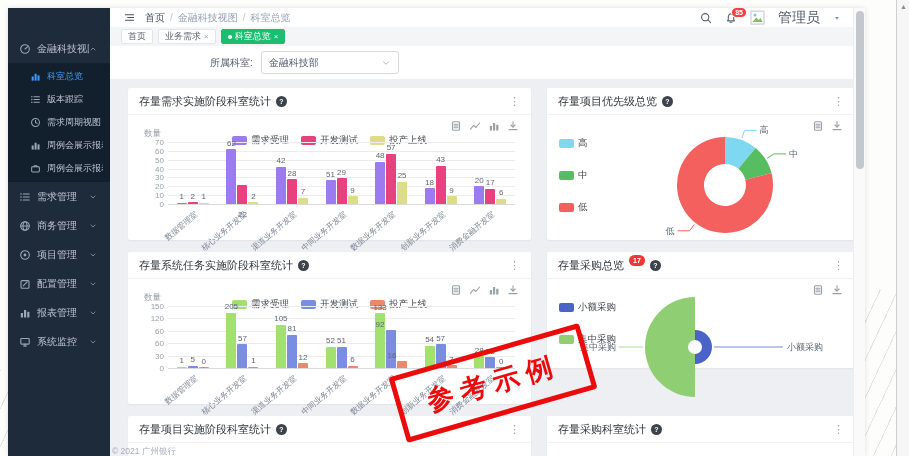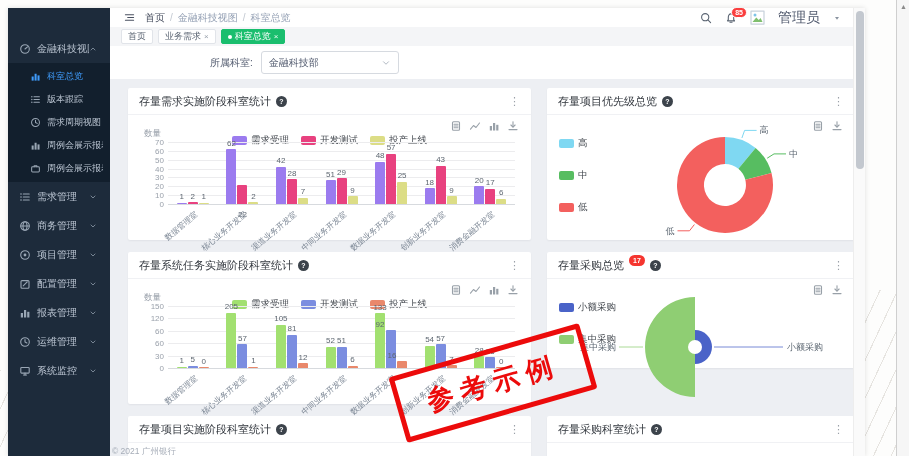"运维管理" div.side-item { html: <div> <svg> <circle></circle> <path></path> </svg> <span>运维管理</span> <span> <svg> <path></path> </svg> </span> </div> -> none }
